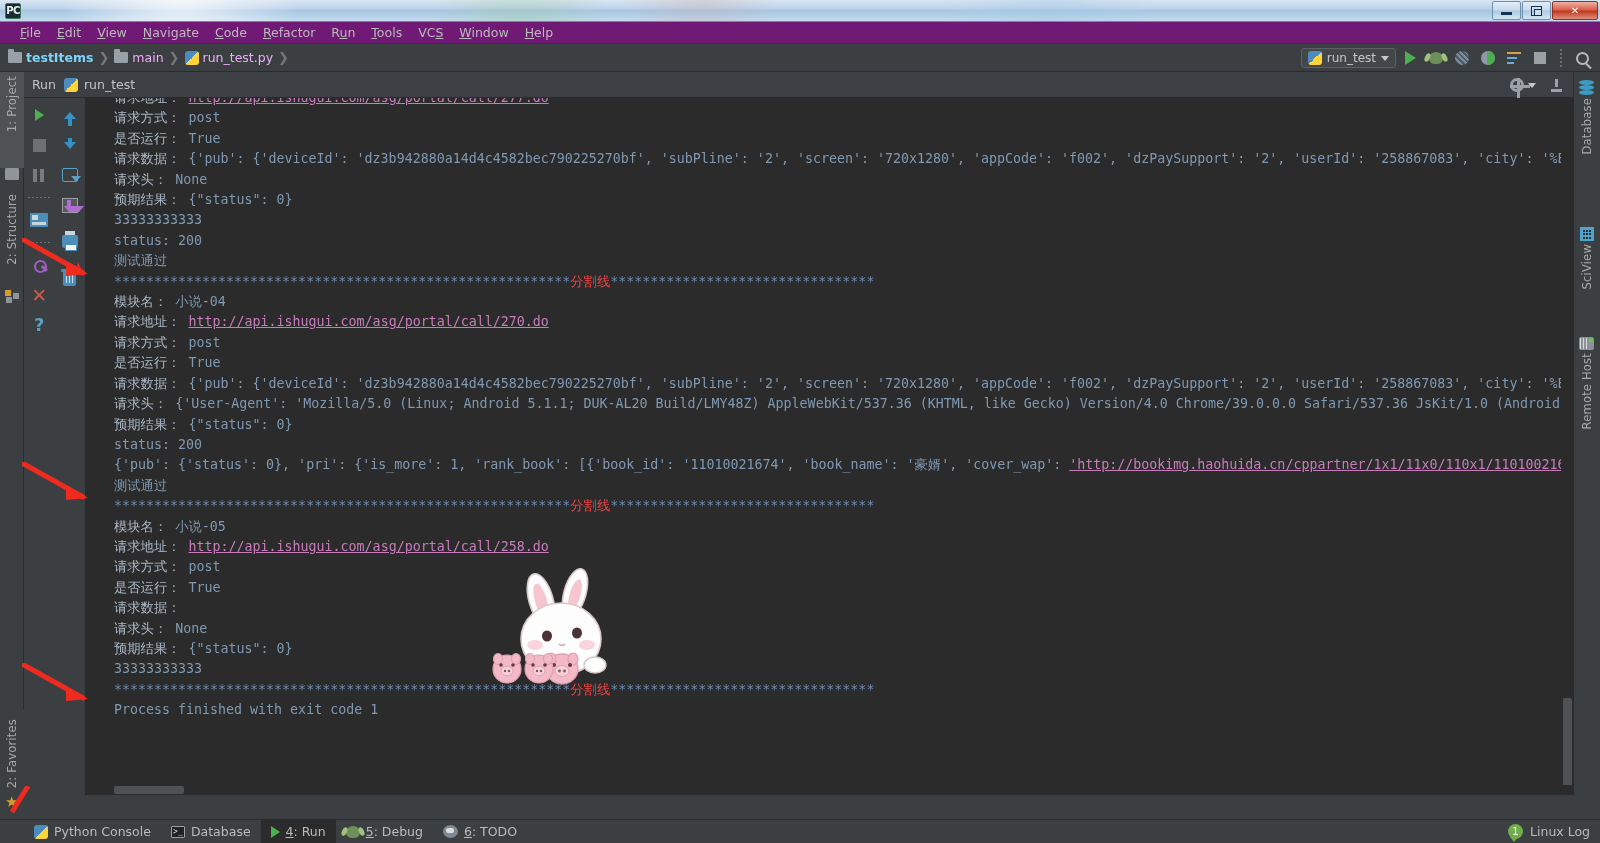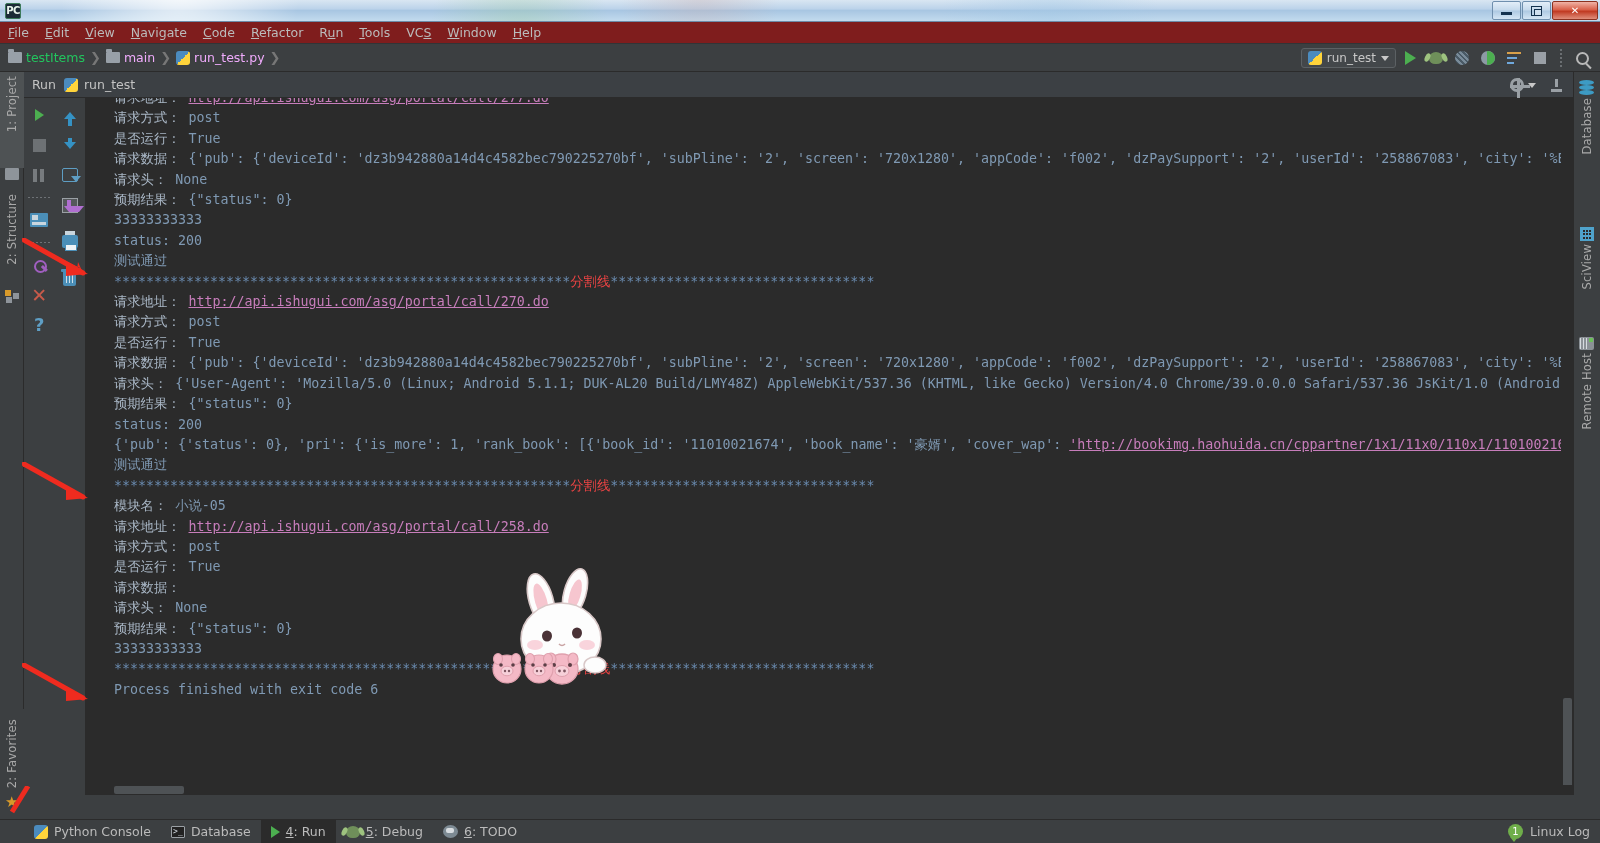"File" .menubar { background: #7f1d1d -> #701a75; padding-left: 0 -> 12px }
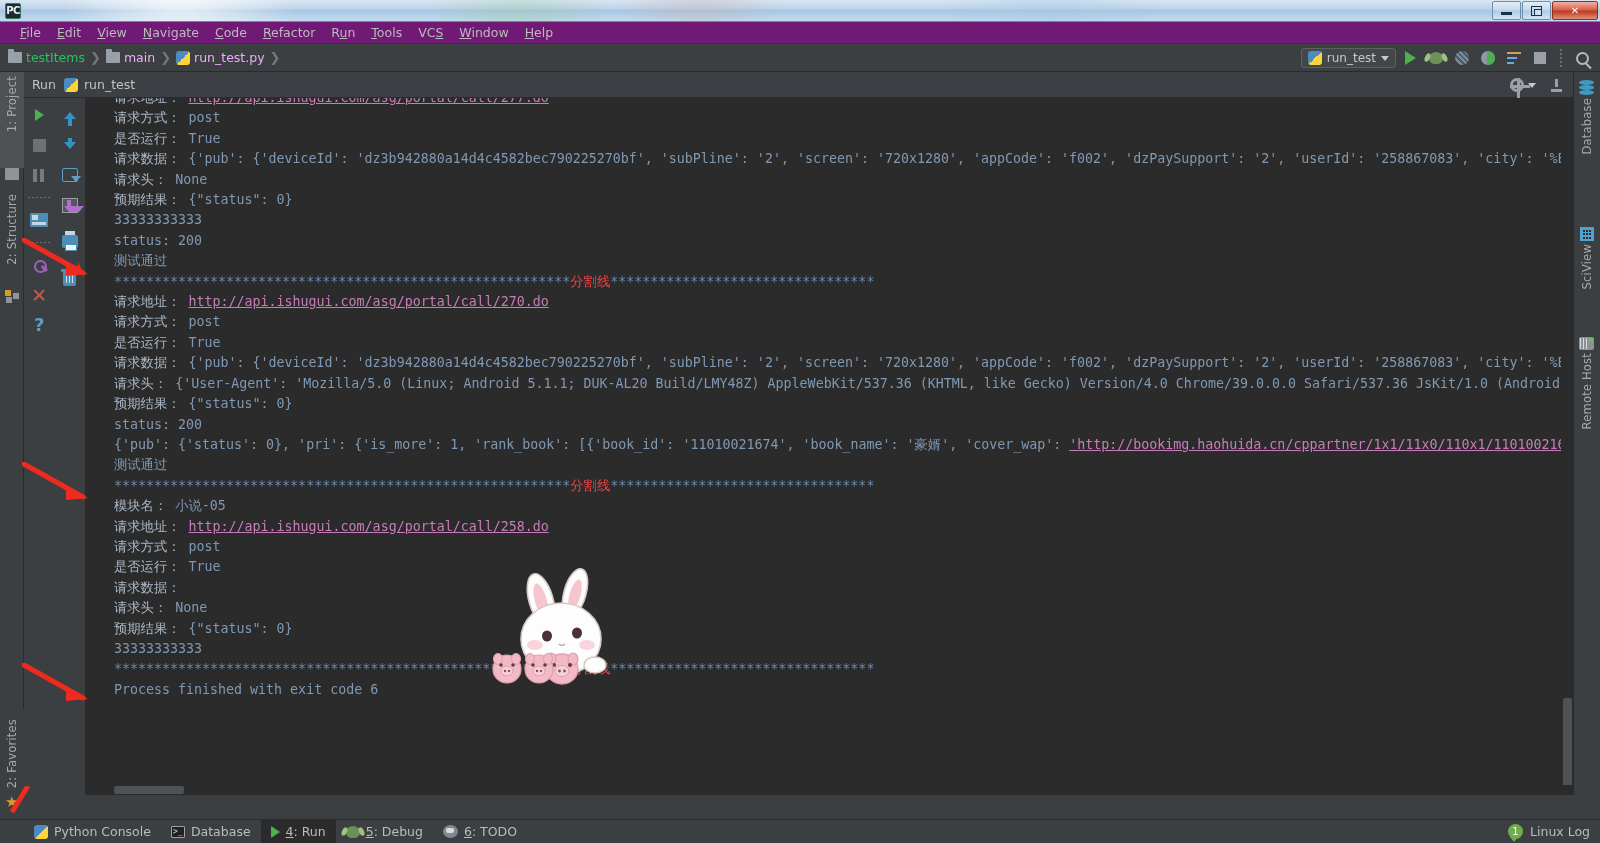"testItems" .crumb.bold .lbl { color: #22c55e -> #7dd3fc; font-weight: normal -> bold }
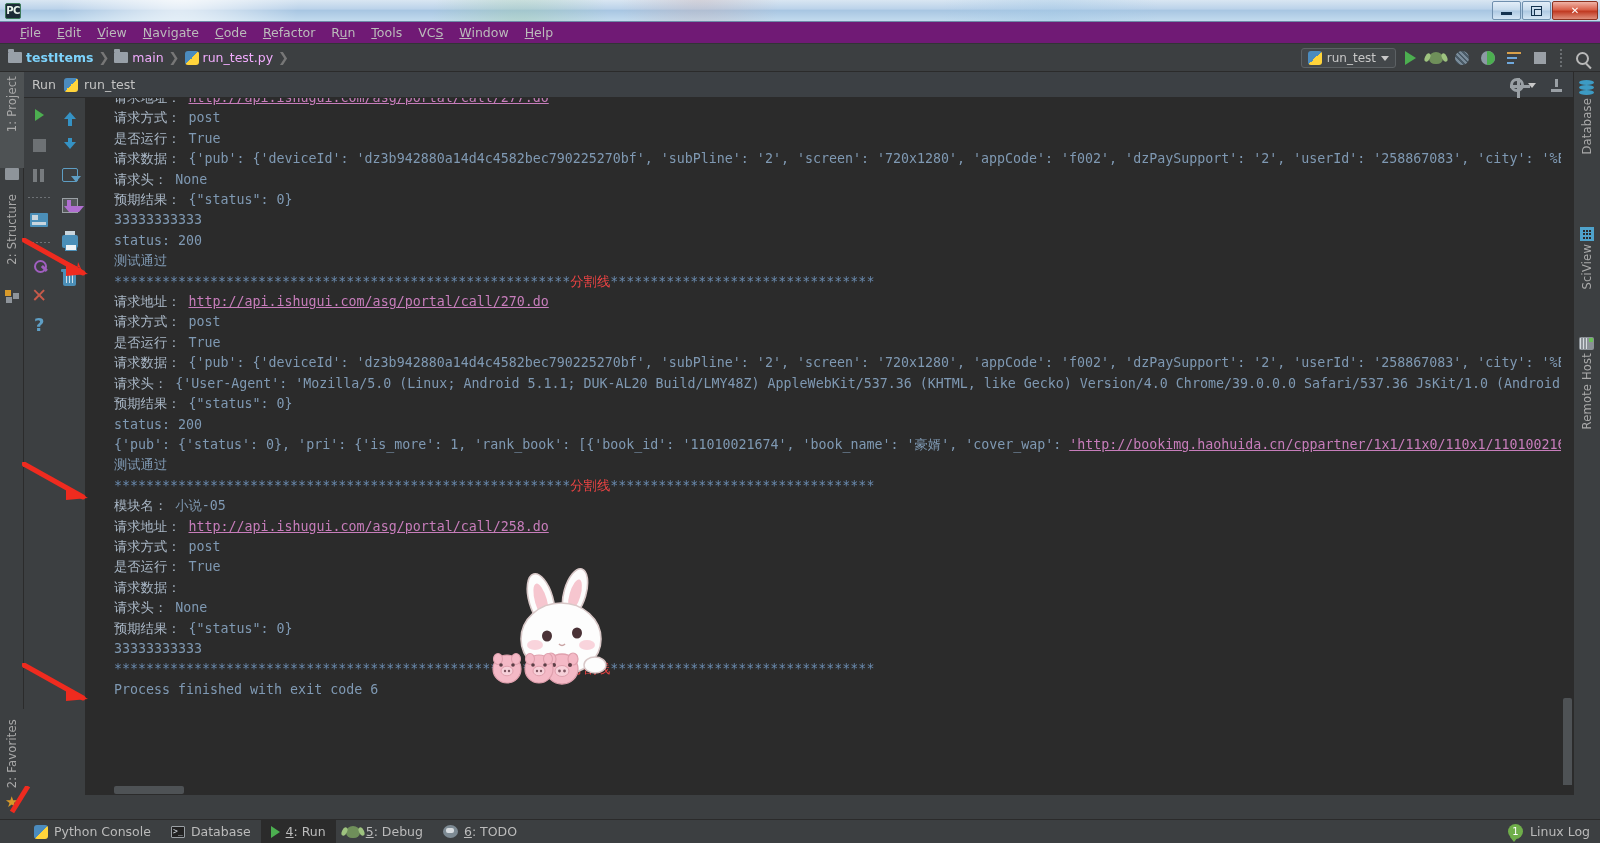"模块名： 小说-04" div.cline { html: none -> <div><span>模块名：</span><span> 小说-04</span></div> }
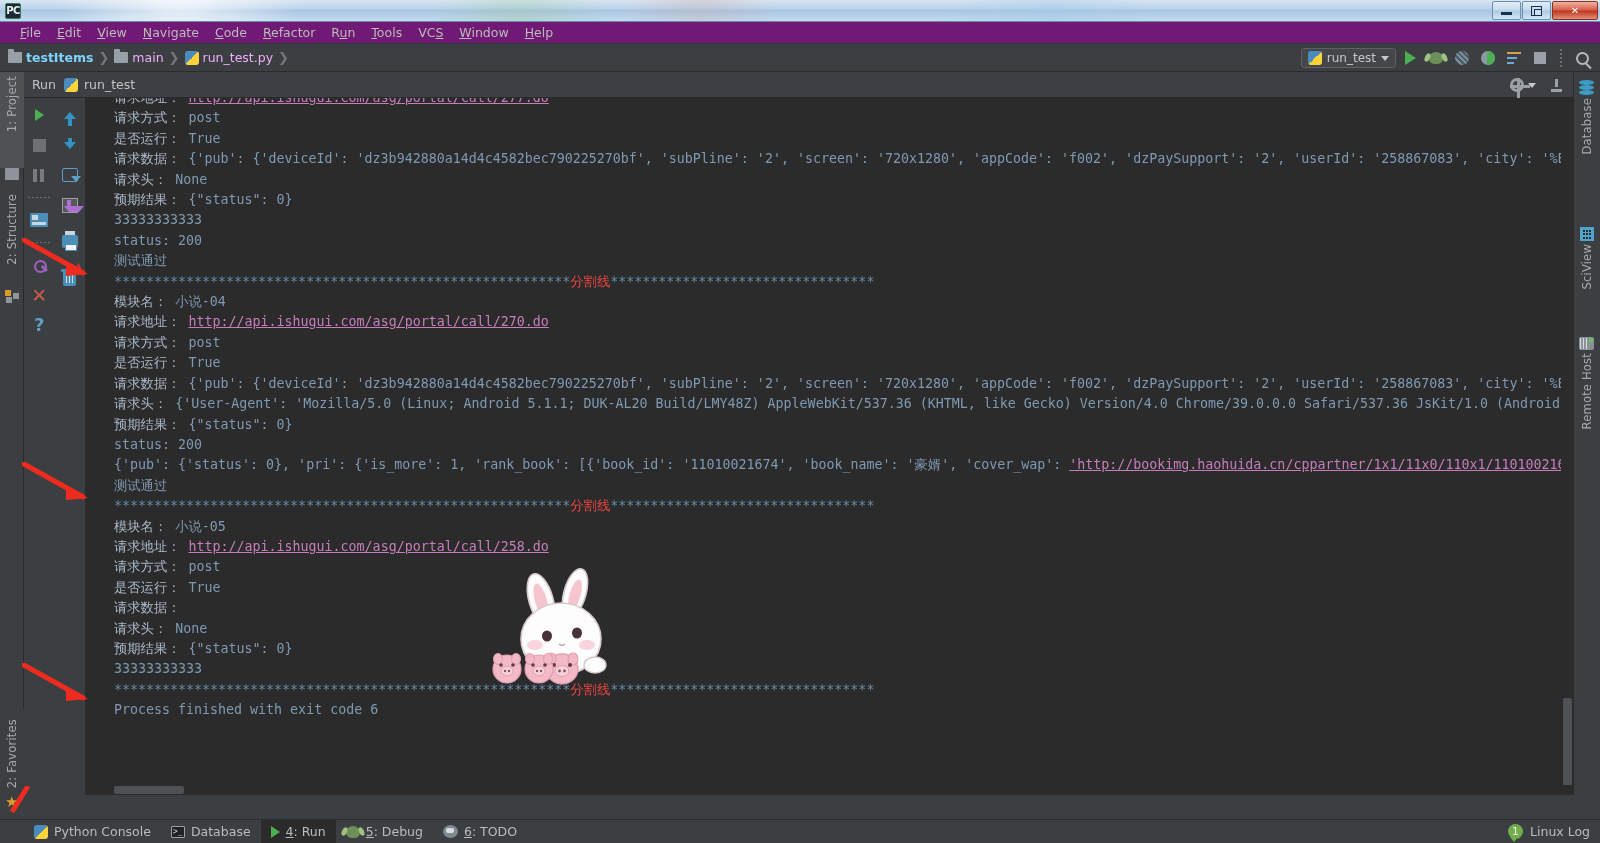"Process finished with exit code" span.cv { text: 6 -> 1 }
